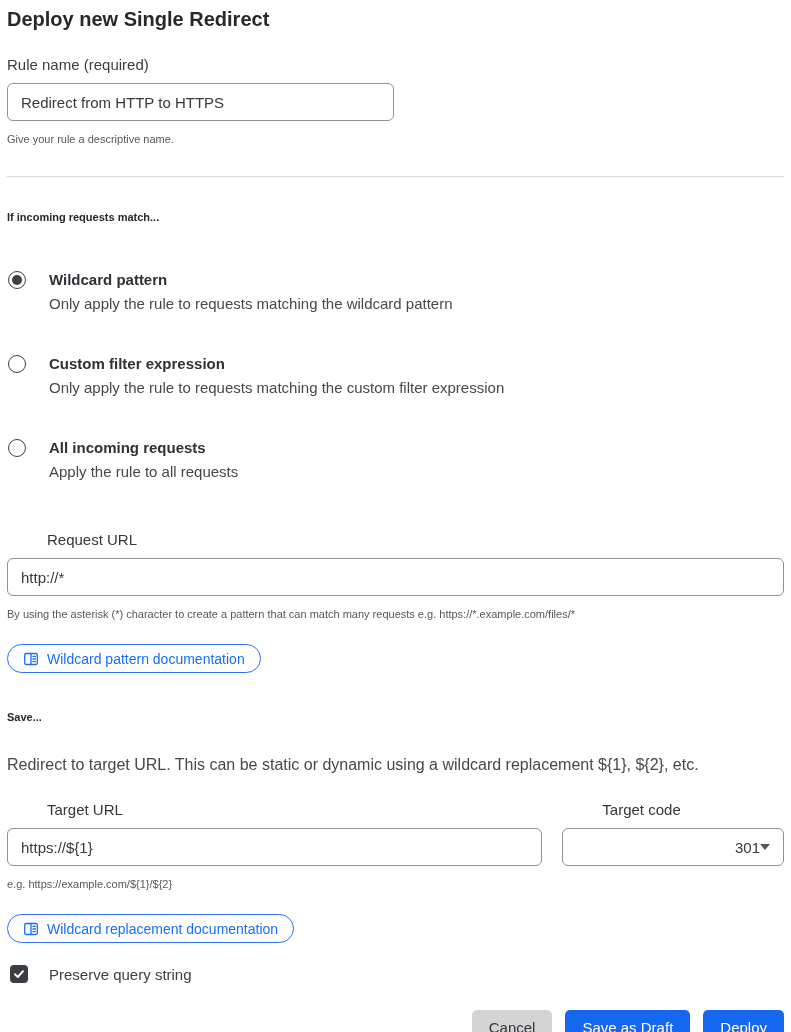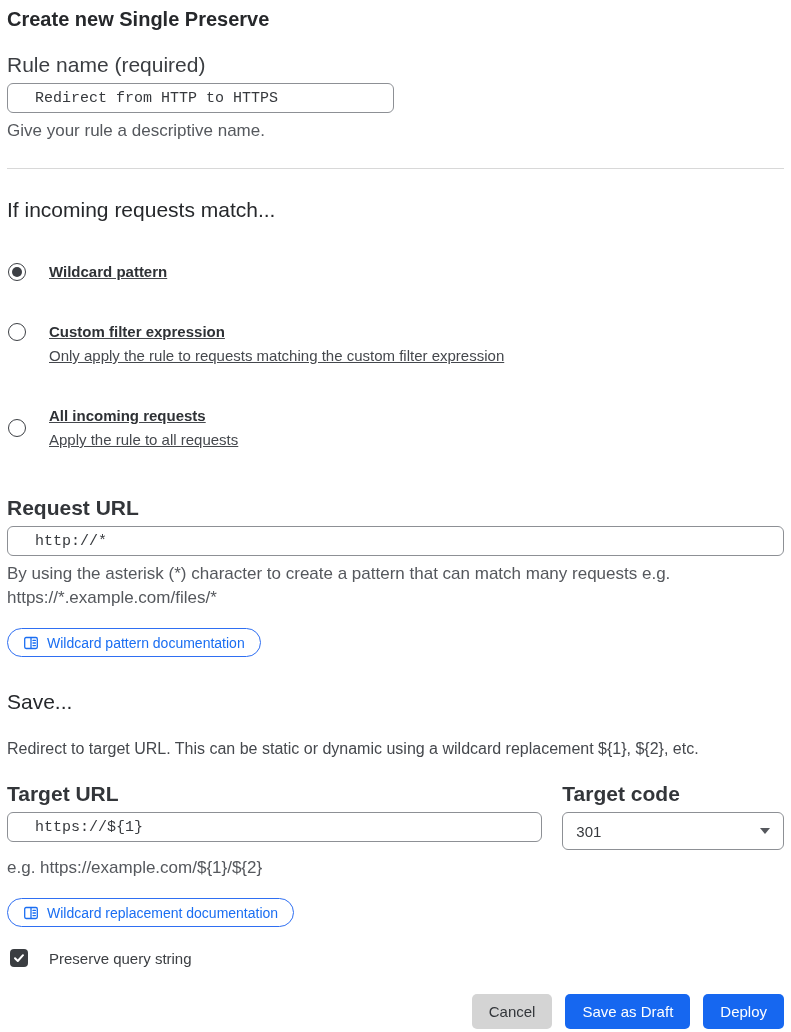"Create new Single Preserve" h1.page-title { text: Create new Single Preserve -> Deploy new Single Redirect }
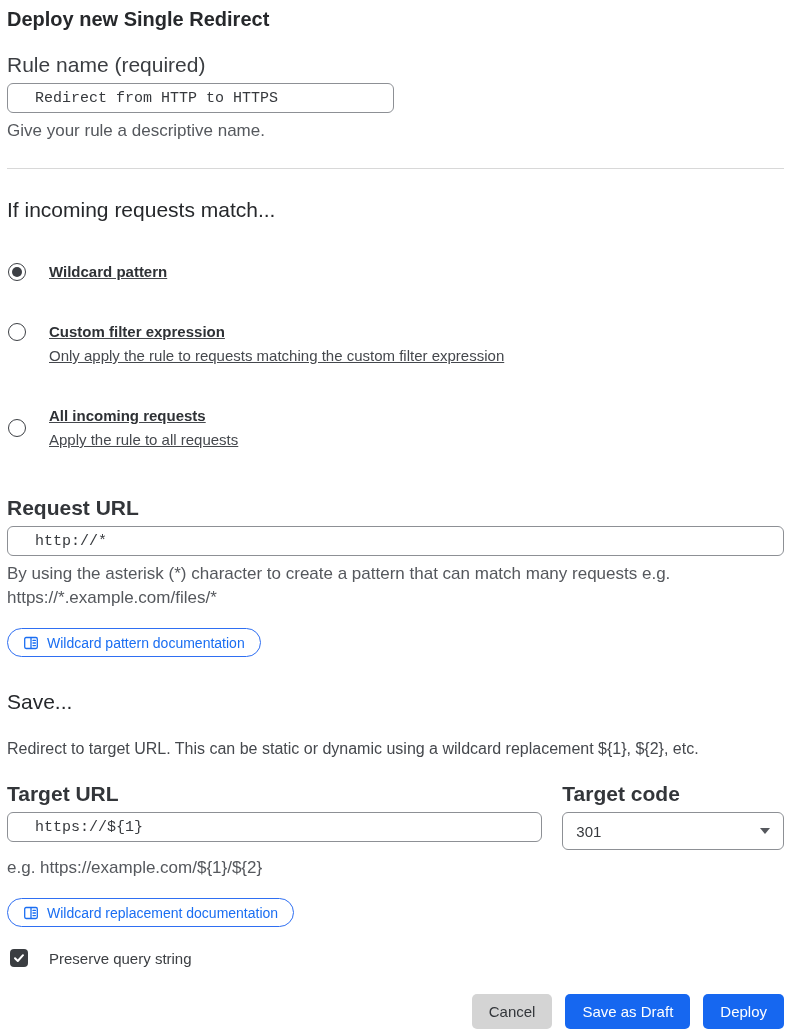"Rule name (required)" .field-label { font-size: 21px -> 15px }
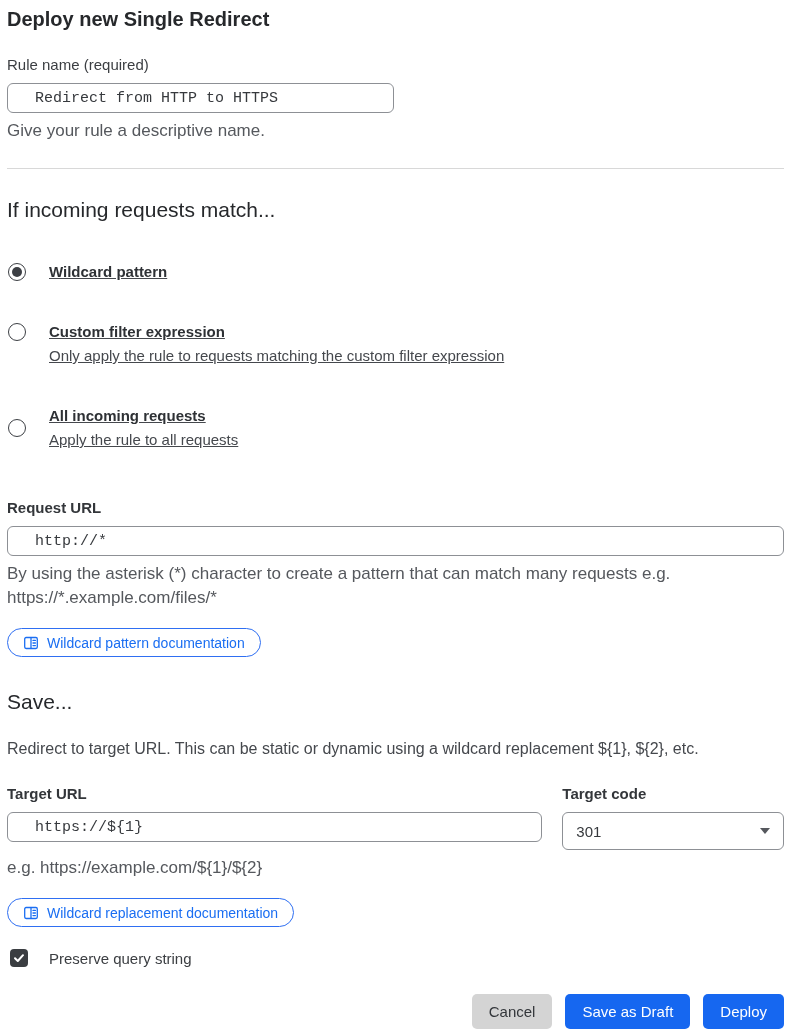"Redirect from HTTP to HTTPS" input.text-input { font-family: Liberation Mono, monospace -> Liberation Sans, sans-serif; height: 30px -> 38px; padding: 0 27px -> 0 13px }
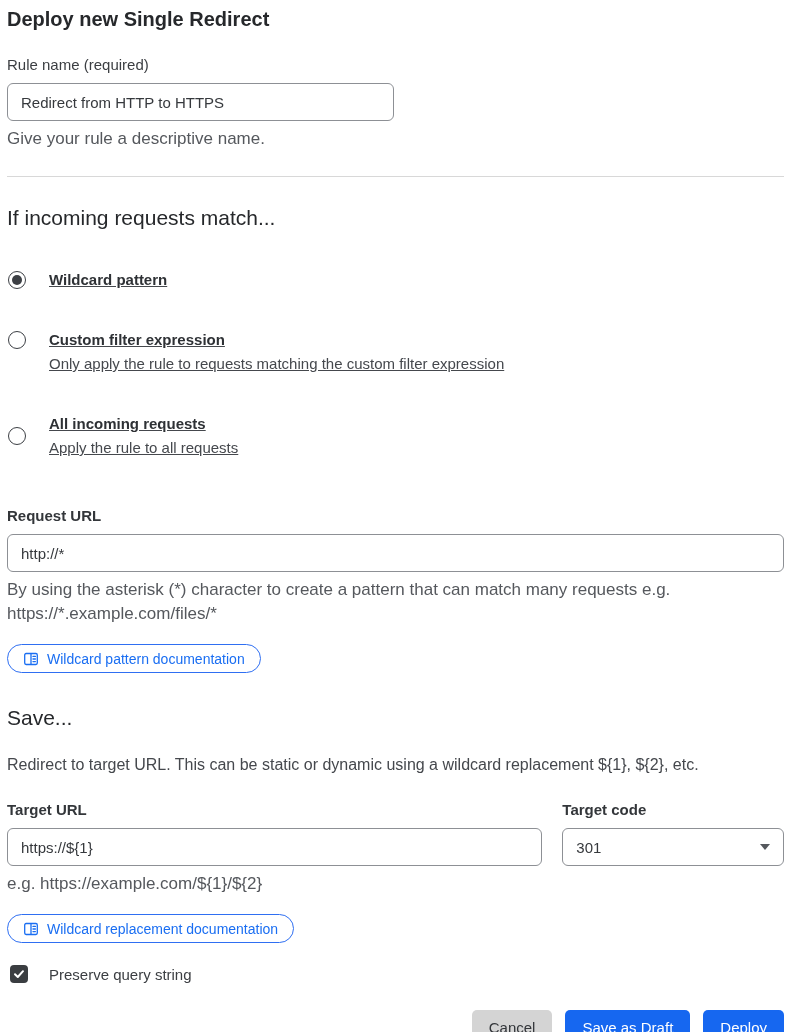"Give your rule a descriptive" .helper { font-size: 17px -> 11px }
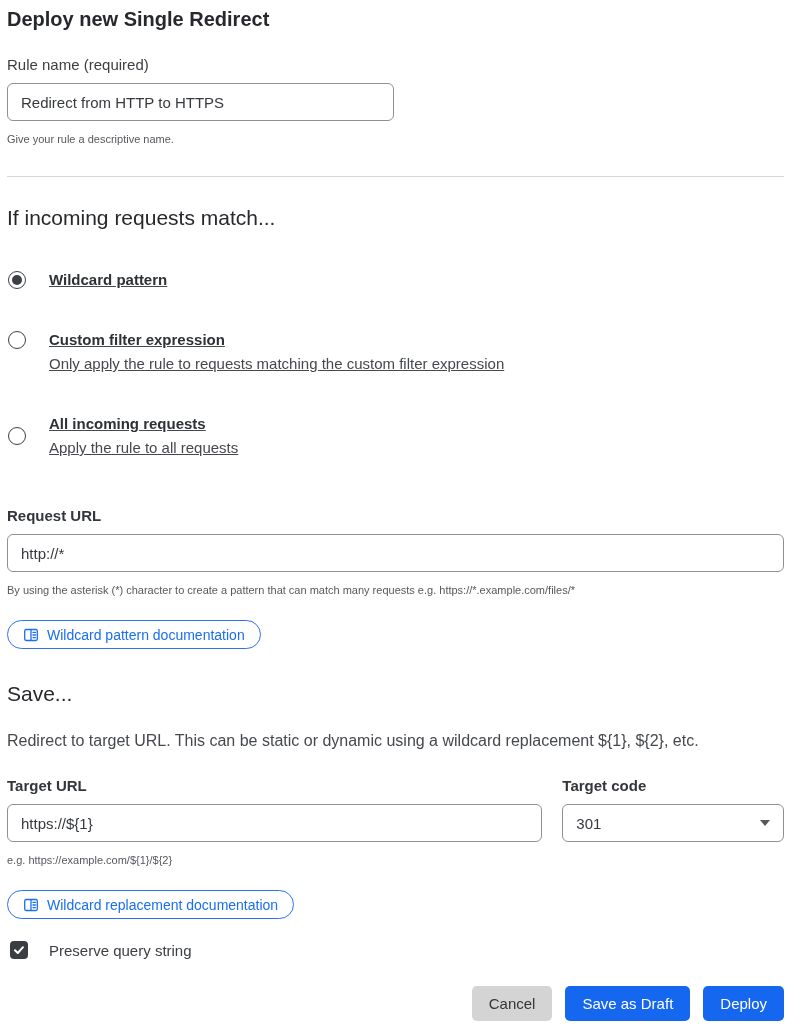"If incoming requests match..." h2.section-heading { font-size: 21px -> 11px; font-weight: 400 -> 700 }
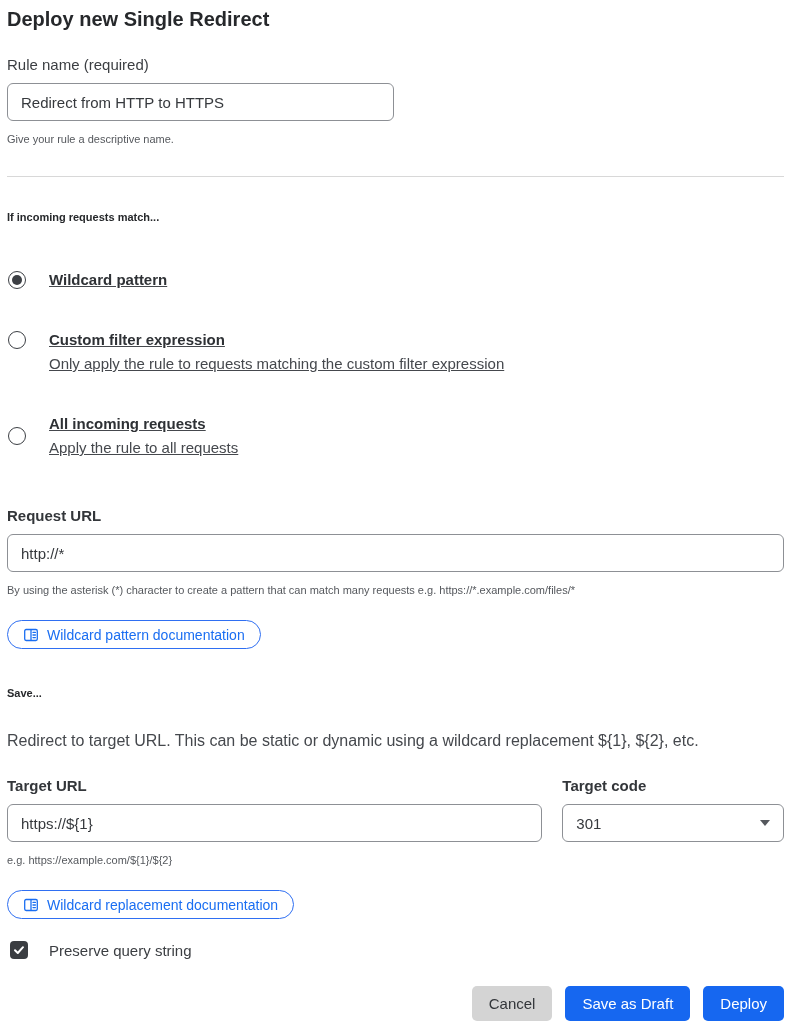"Wildcard pattern" .radio-group { text-decoration: underline -> none }
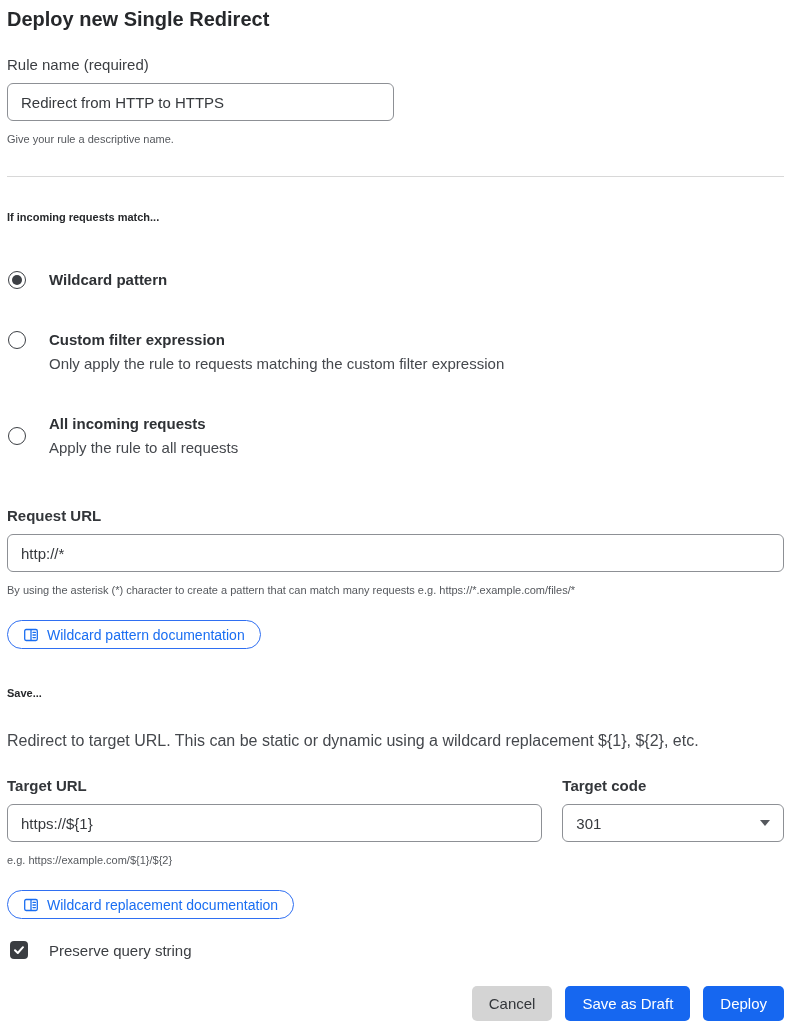"Only apply the rule to requests matching the wildcard" div.radio-desc { html: none -> <div>Only apply the rule to requests matching the wildcard pattern</div> }
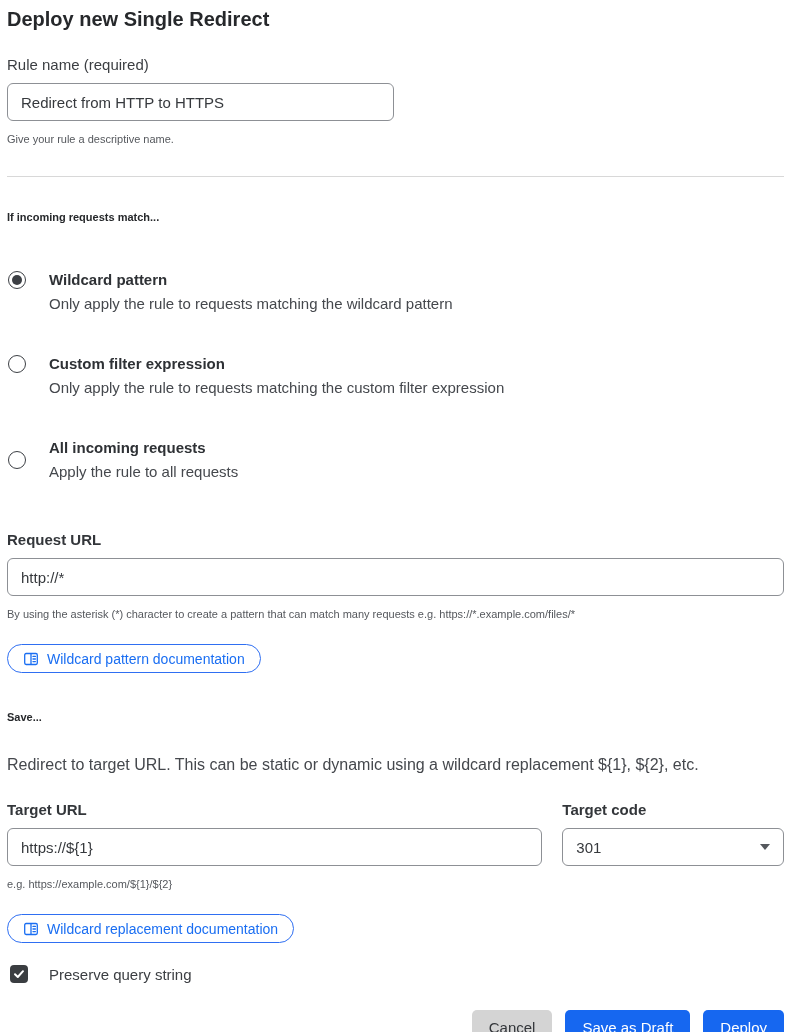"All incoming requests" .radio-item:last-child { align-items: center -> none }
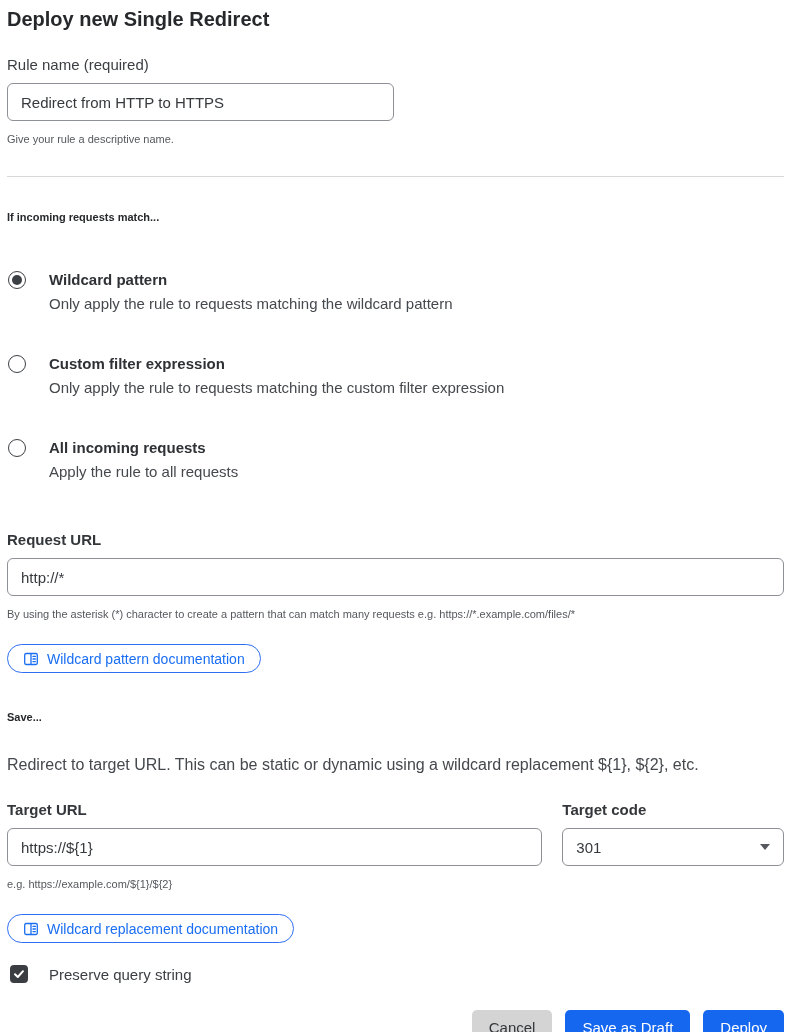"Request URL" .field-label.semibold { font-weight: 700 -> 400; margin-left: none -> 40px }
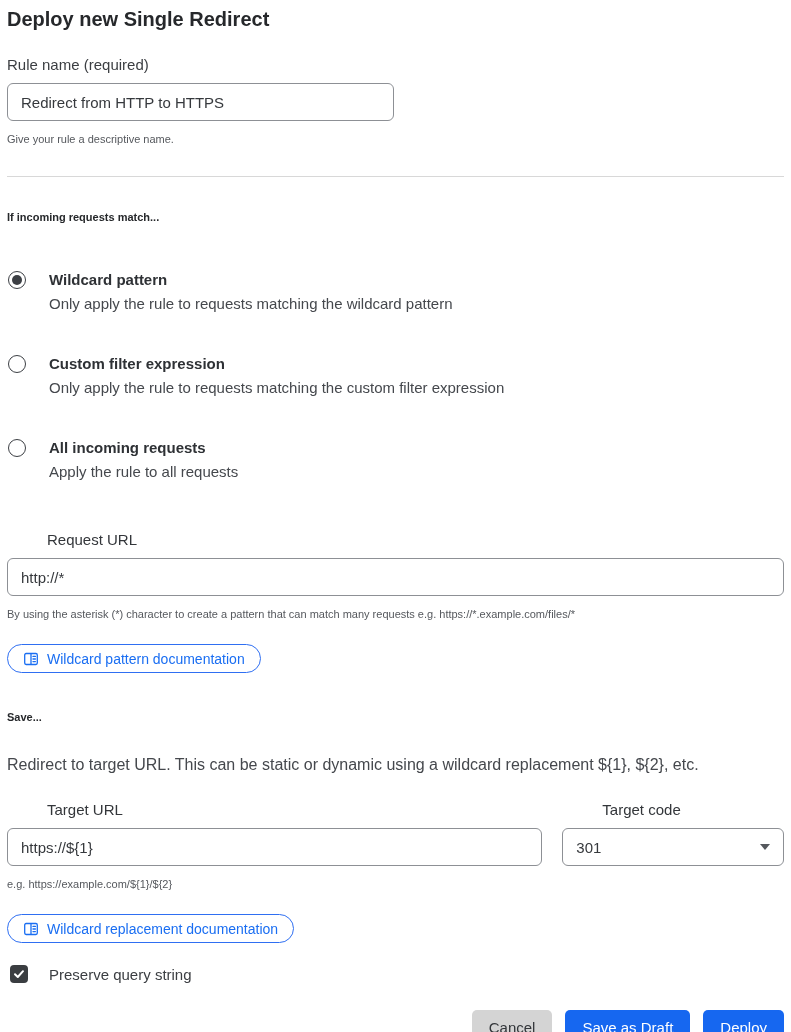"301" .select-box { justify-content: space-between -> flex-end }
